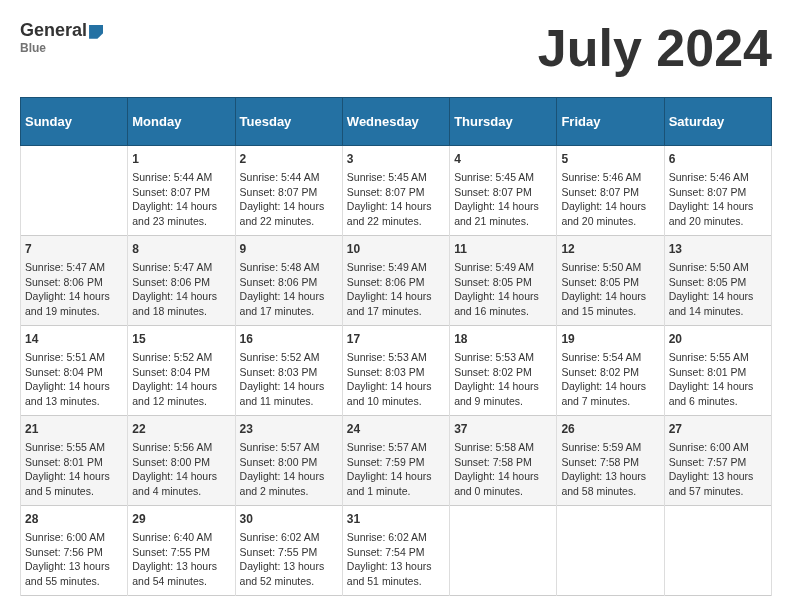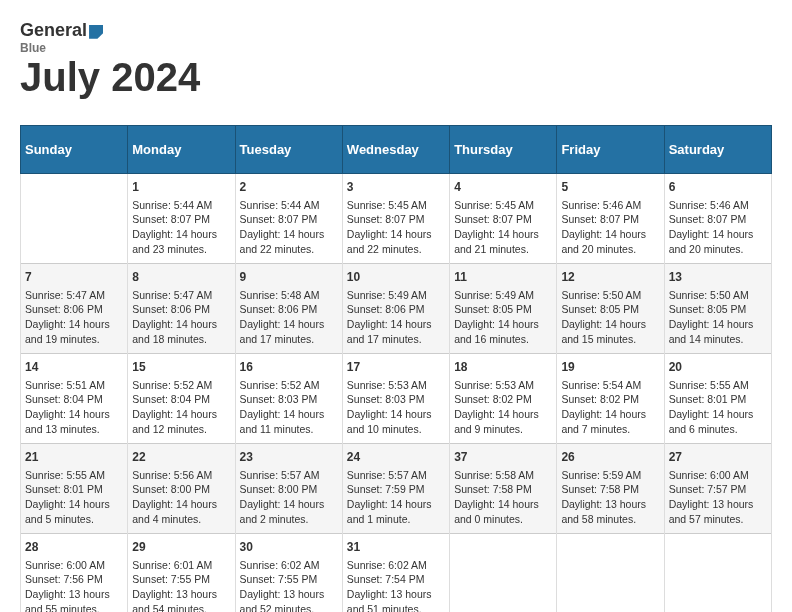"General" .header { flex-direction: column -> none; margin-bottom: 26px -> 20px }
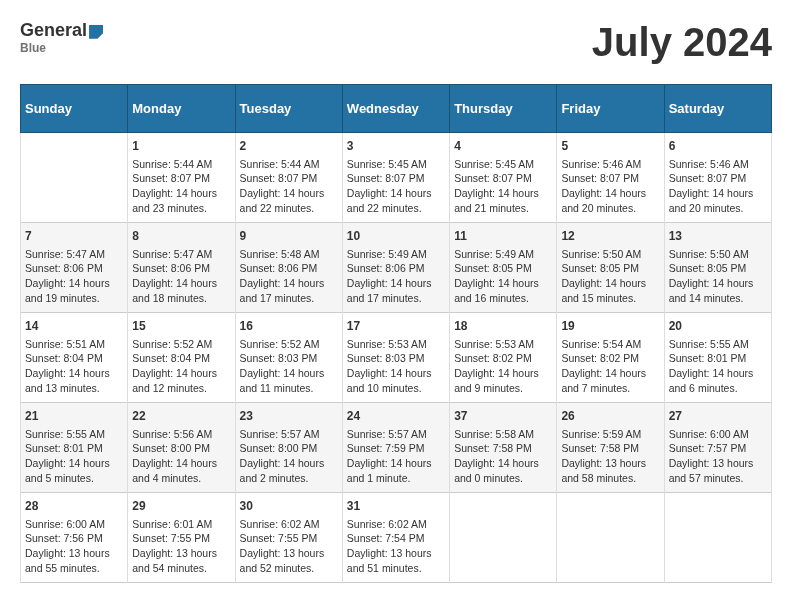"July 2024" .month-title { font-size: 40px -> 52px }
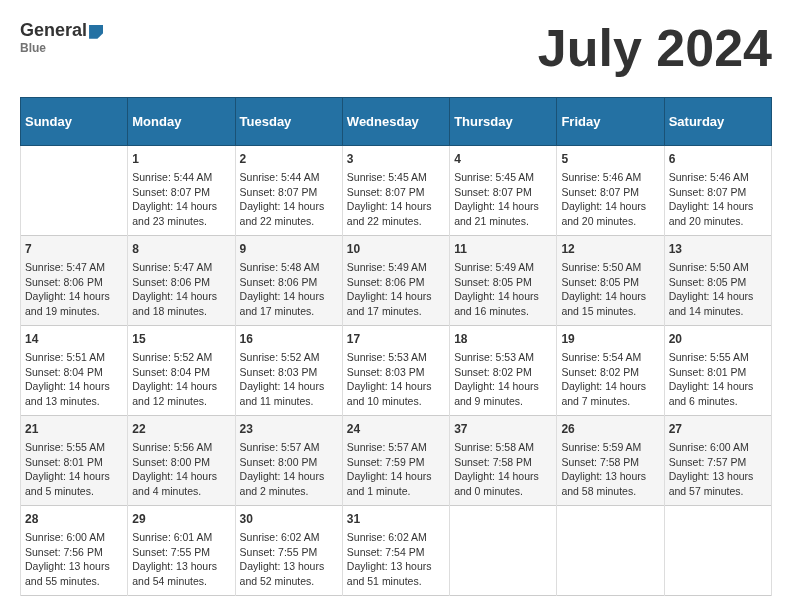"Sunrise: 6:01 AM" span.cell-content { text: 6:01 -> 6:40 }
